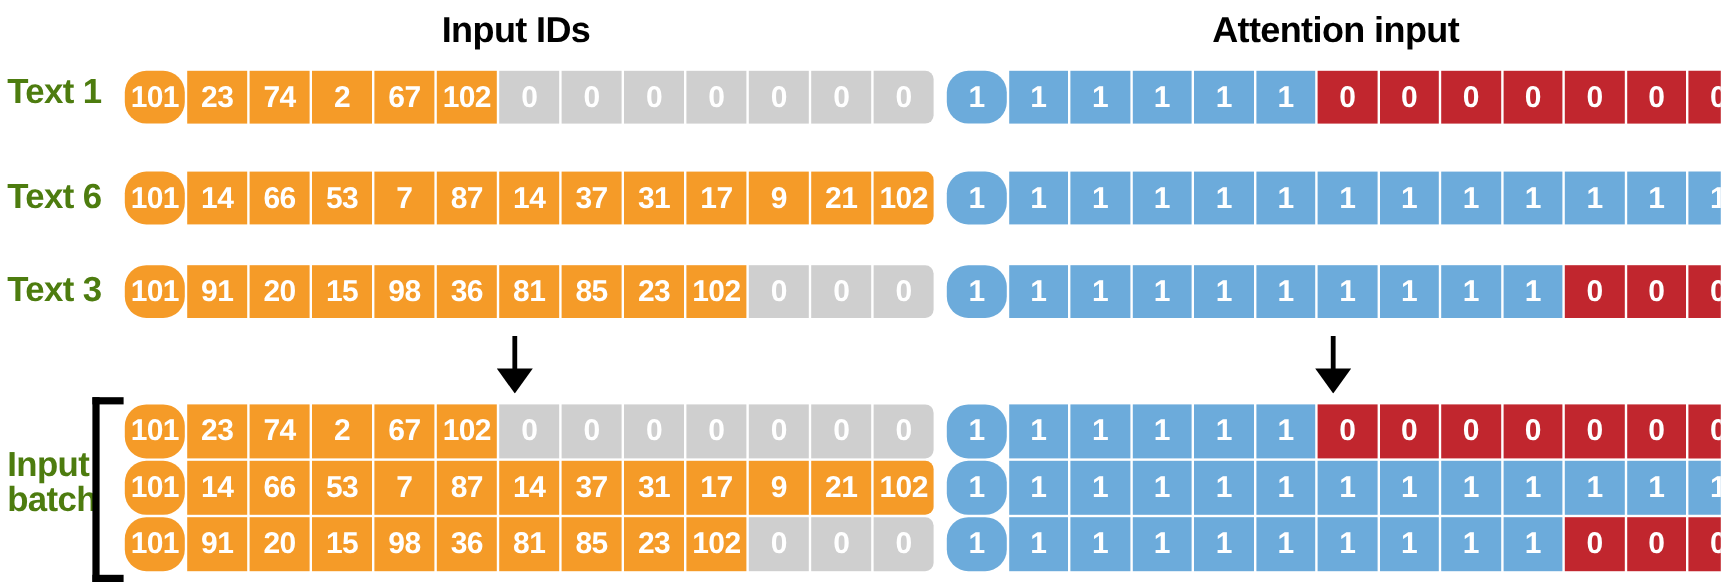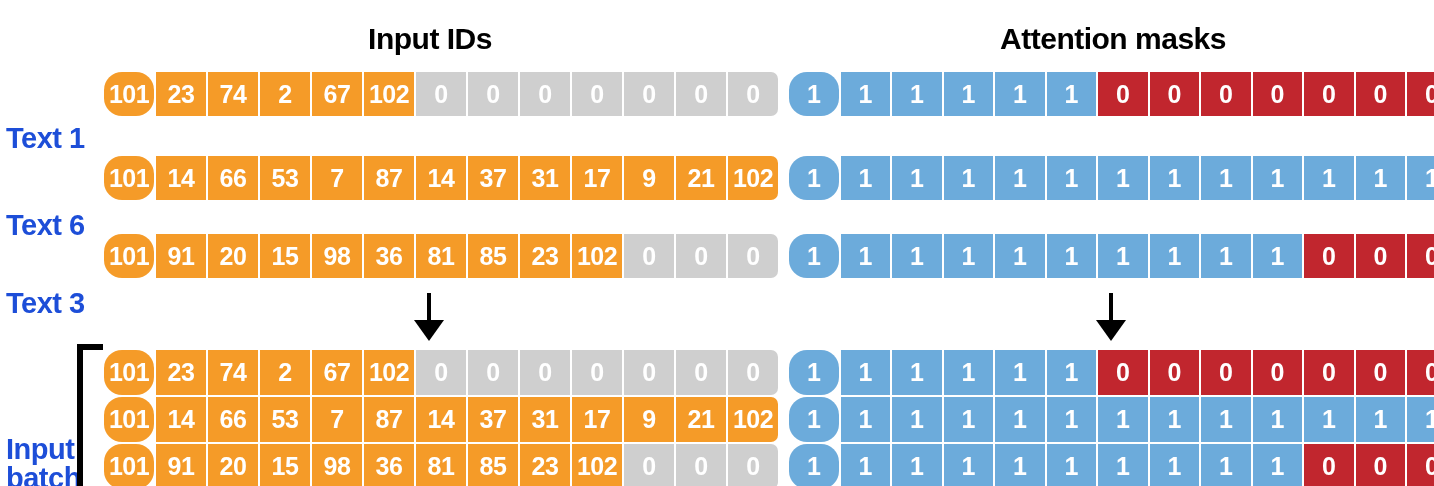"Input IDs" .canvas { top: 16px -> 3px }
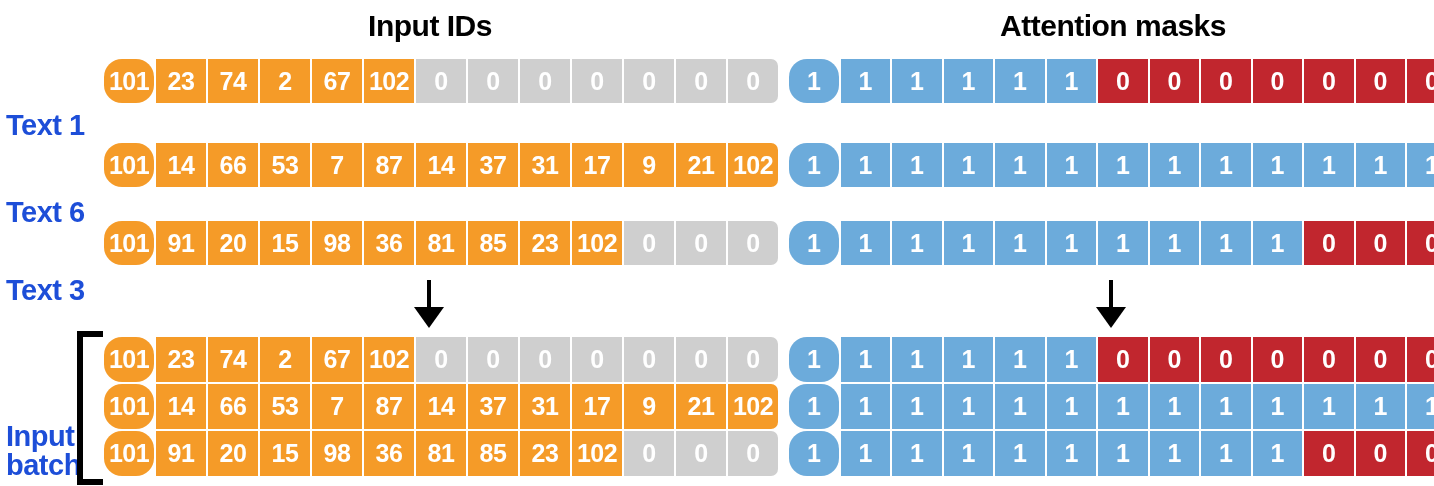"Attention masks" div.section-title { text: masks -> input }
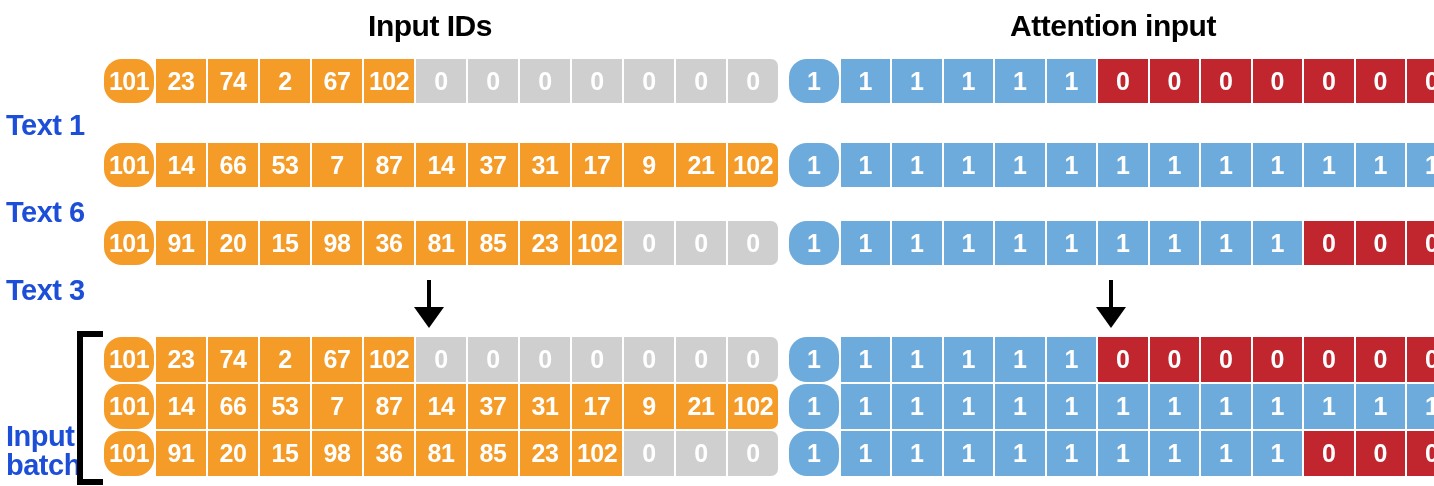"Text 1" .row-label { color: #1d4ed8 -> #4d7c0f; margin-top: 48px -> none }
